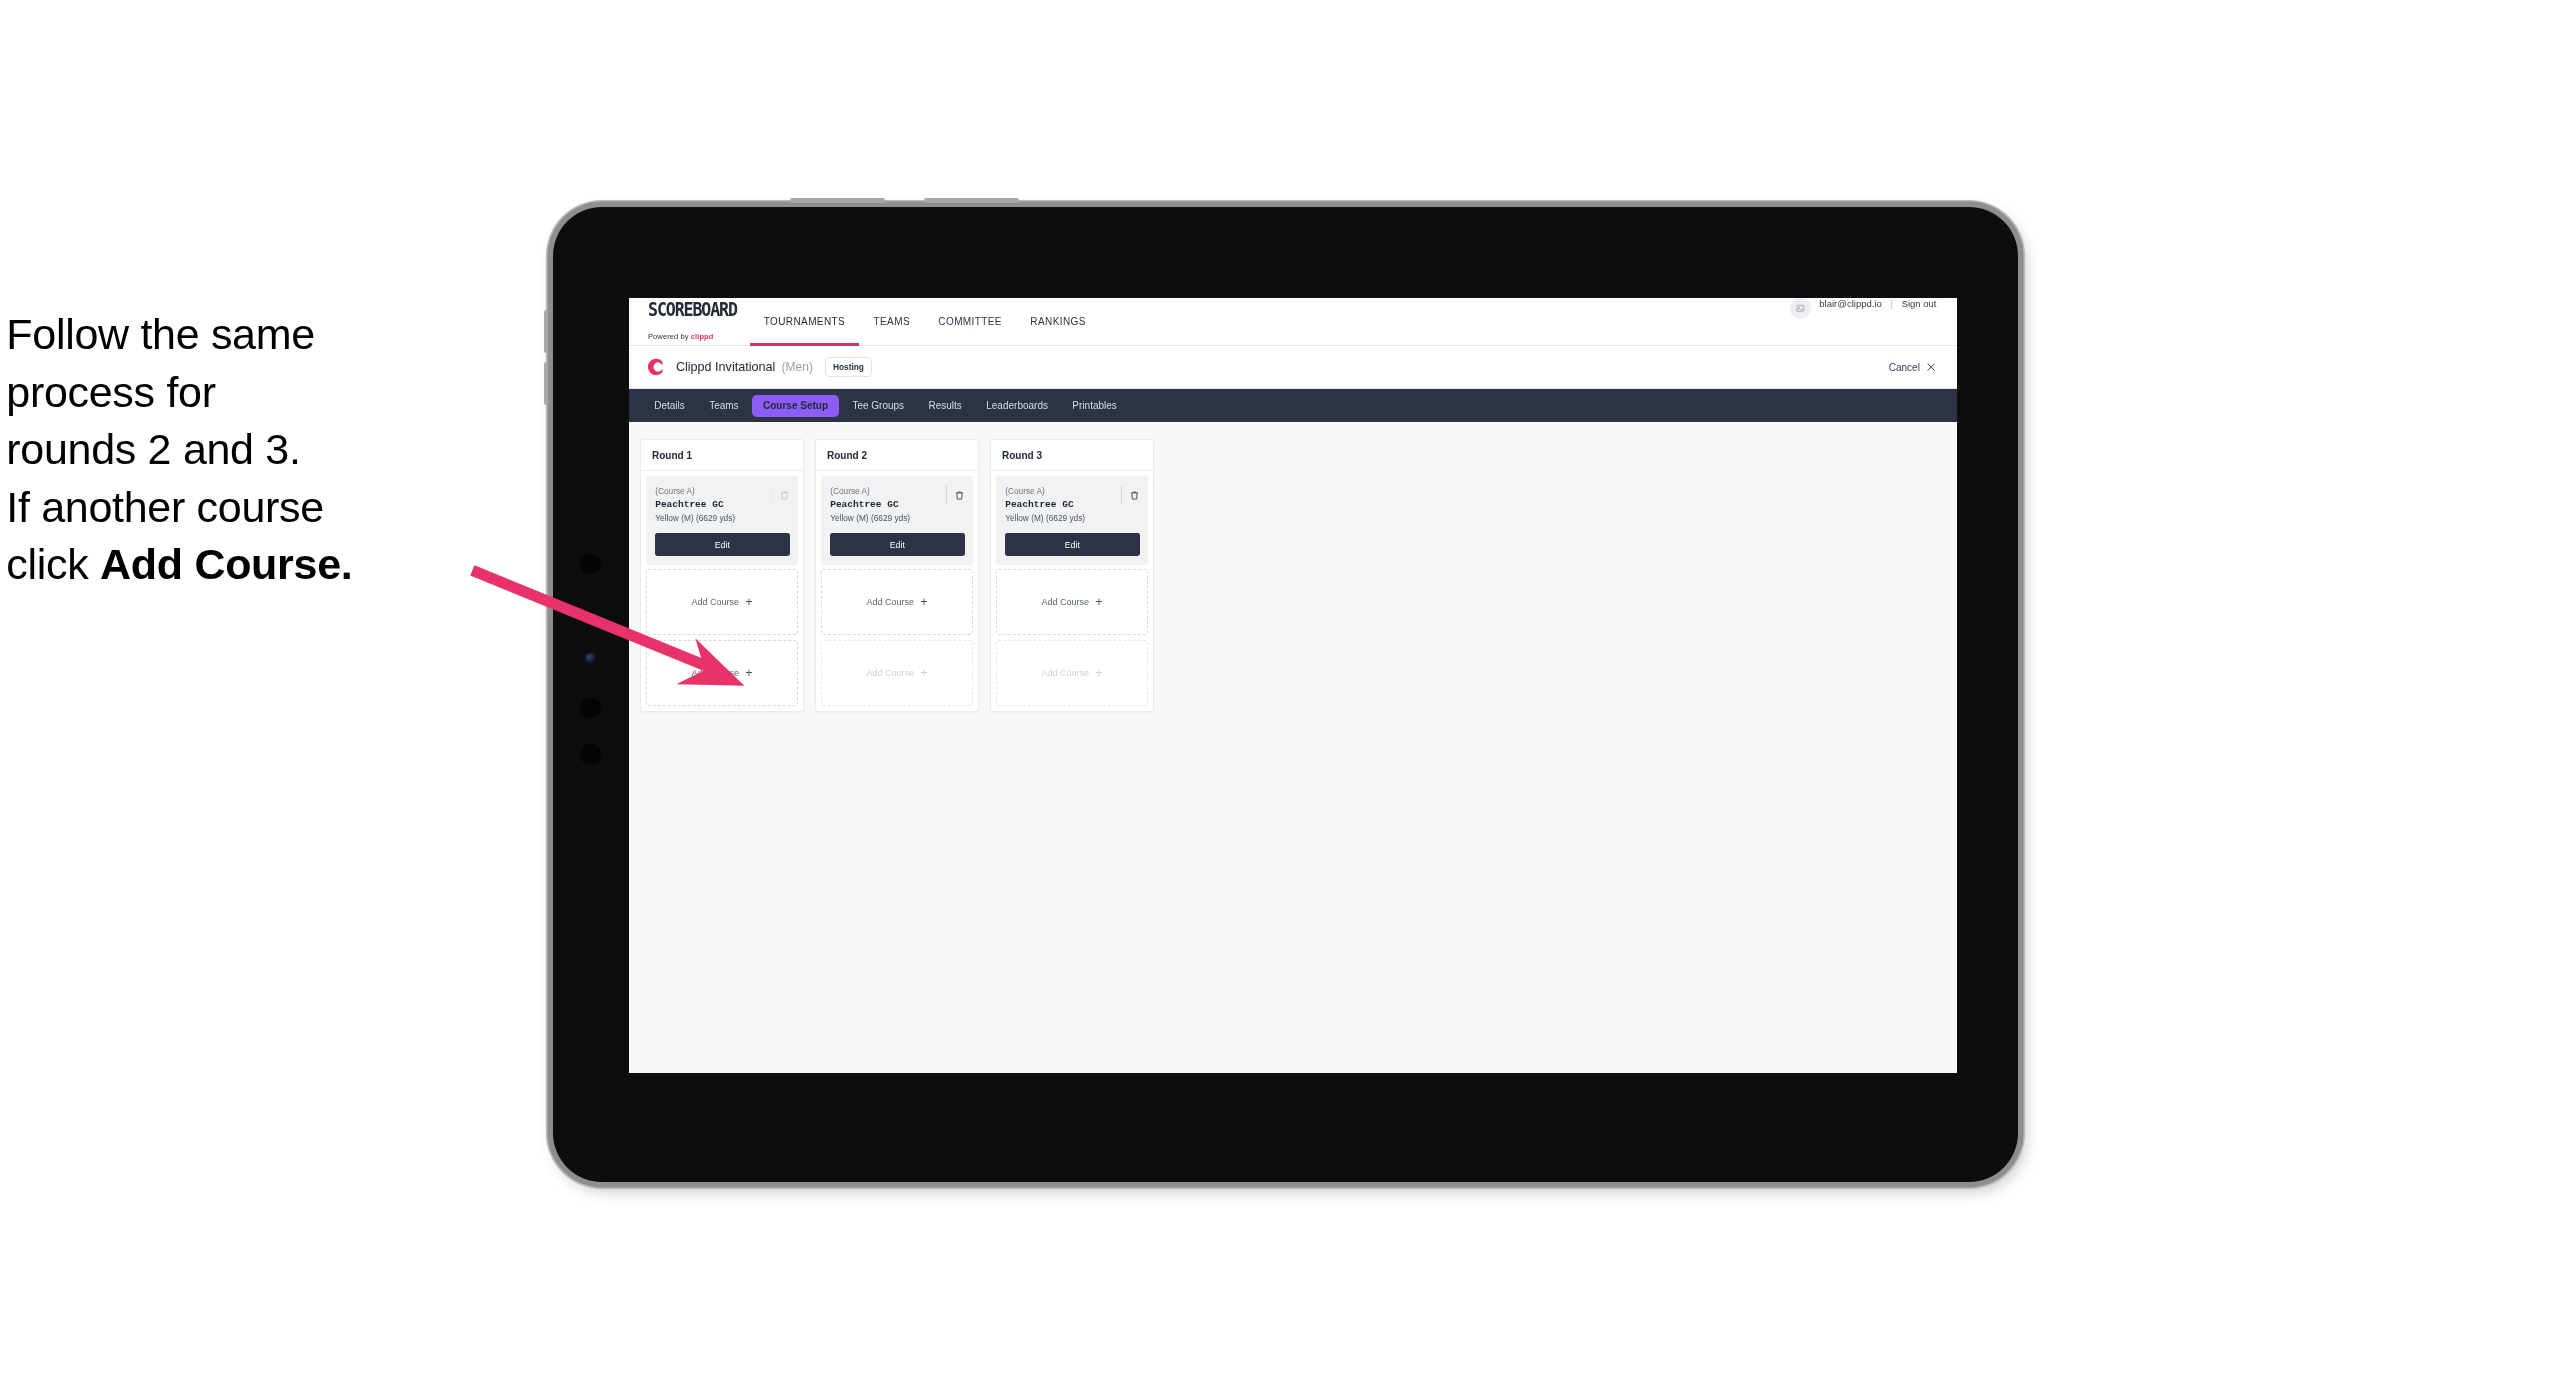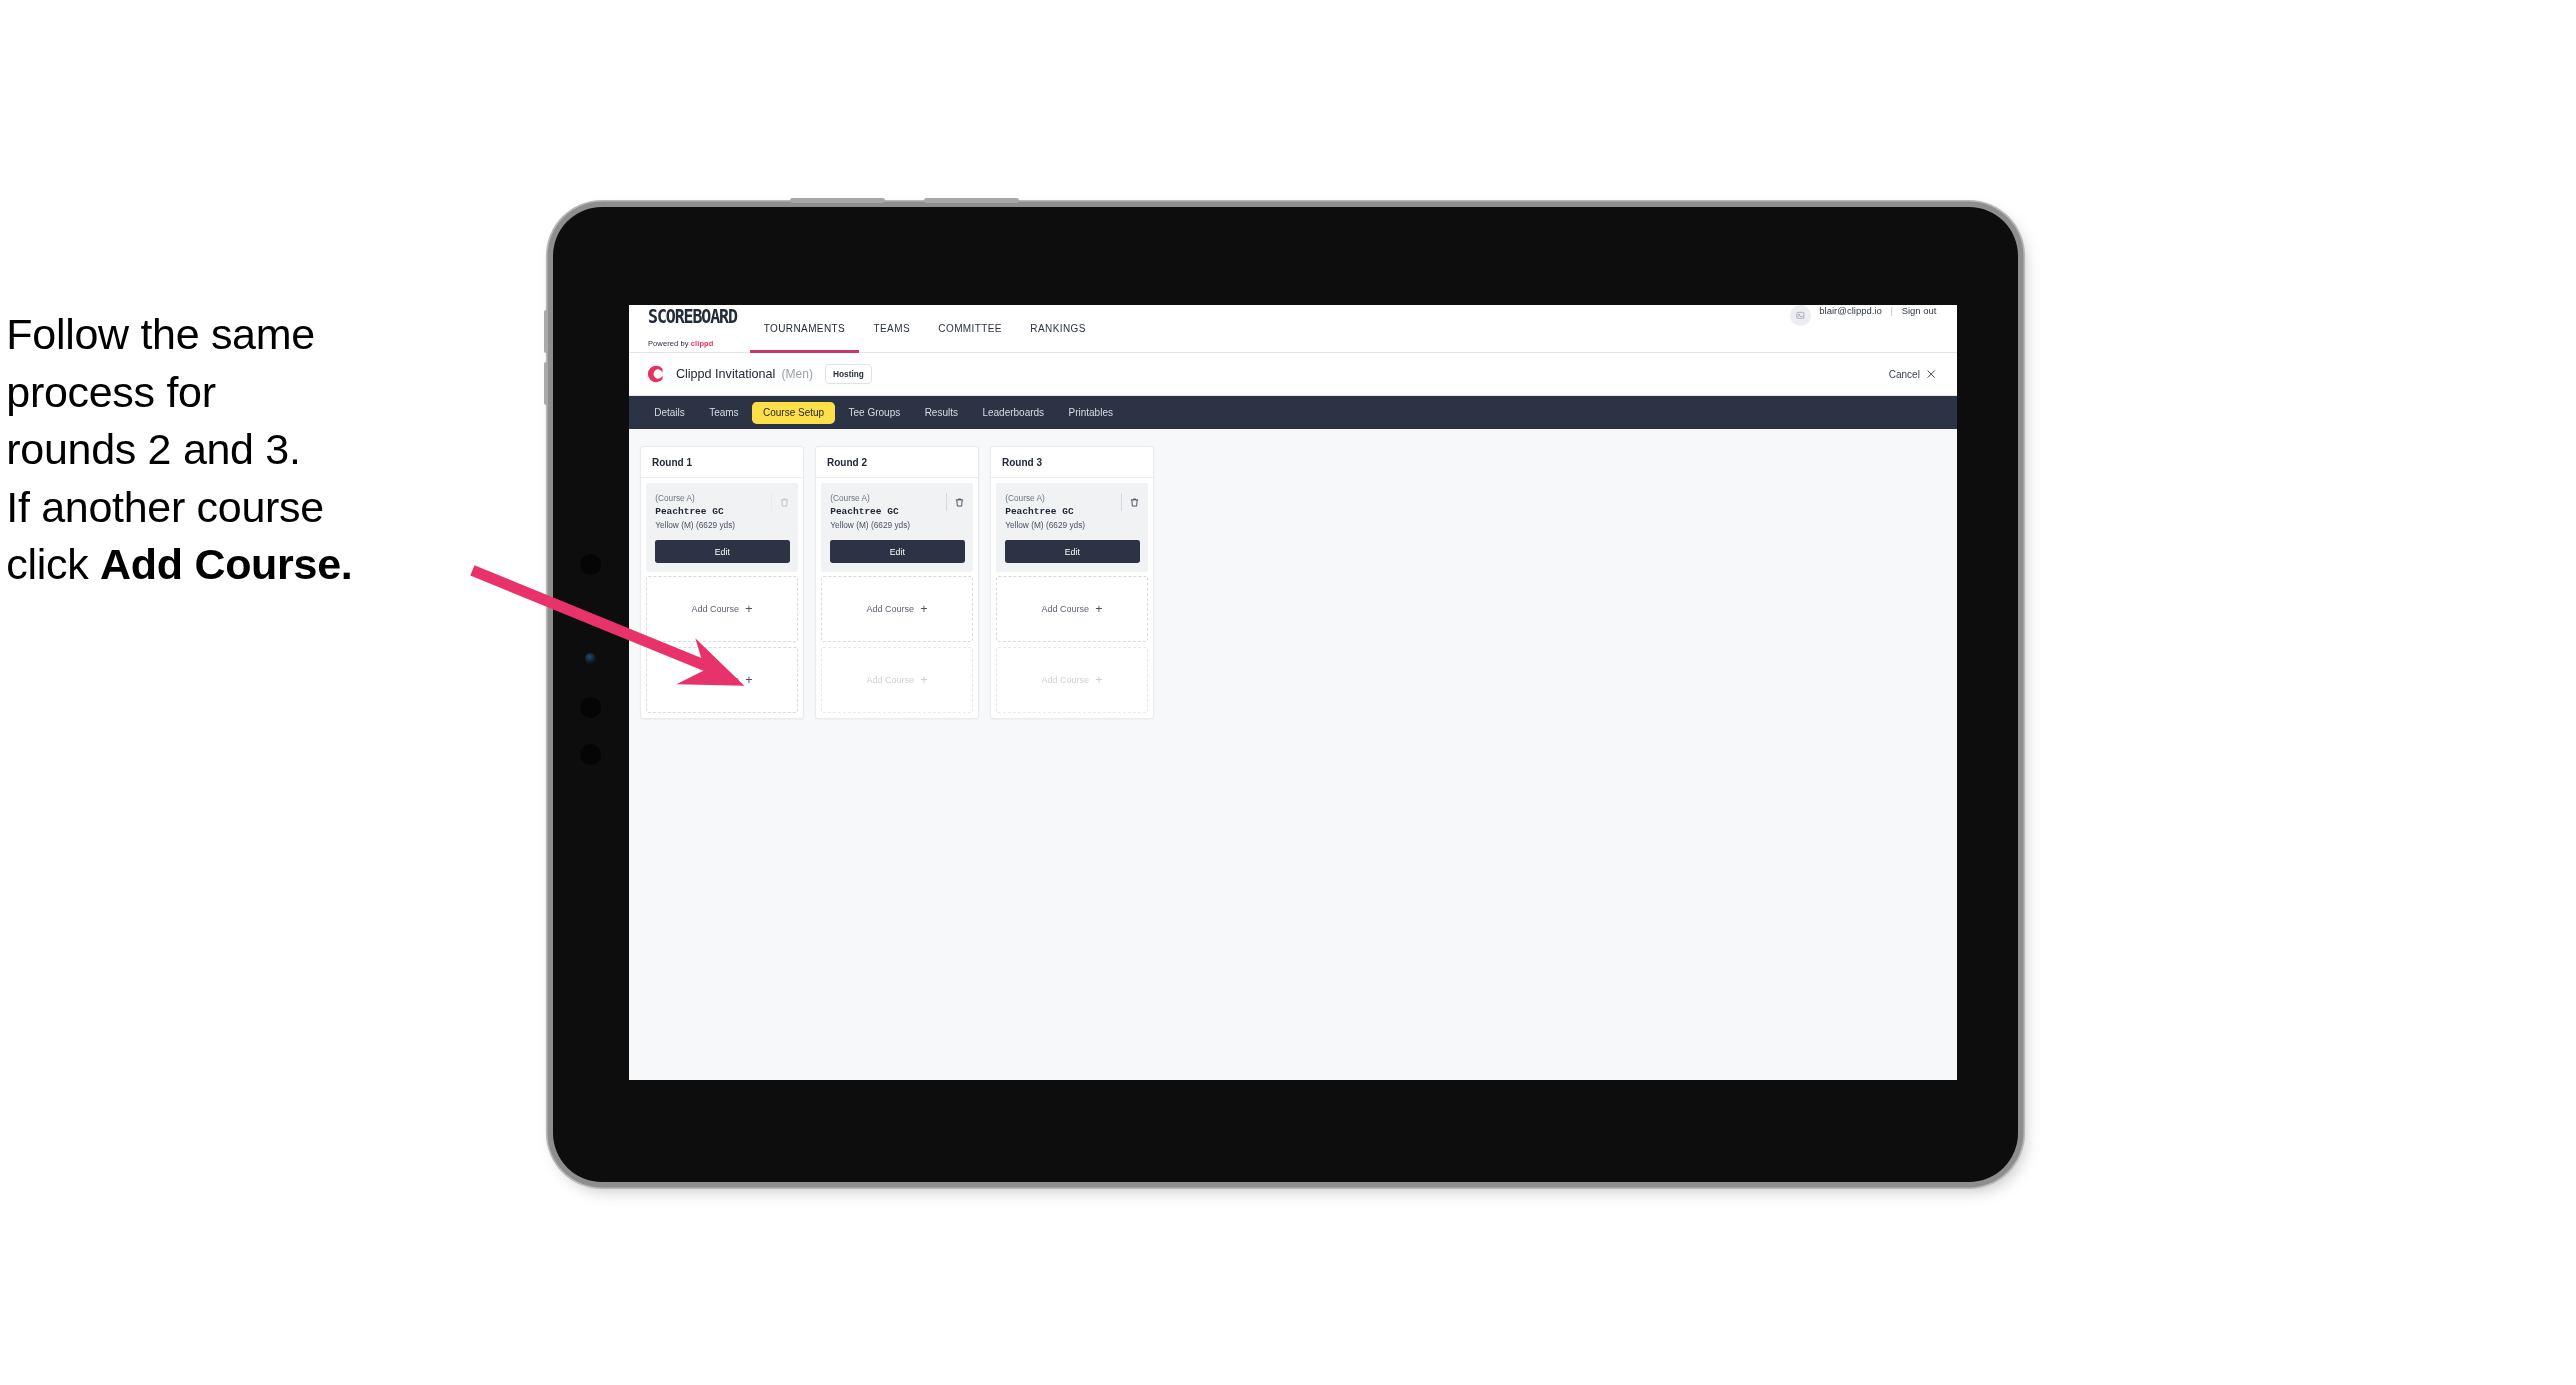"SCOREBOARD" #screen { top: 98px -> 91px }
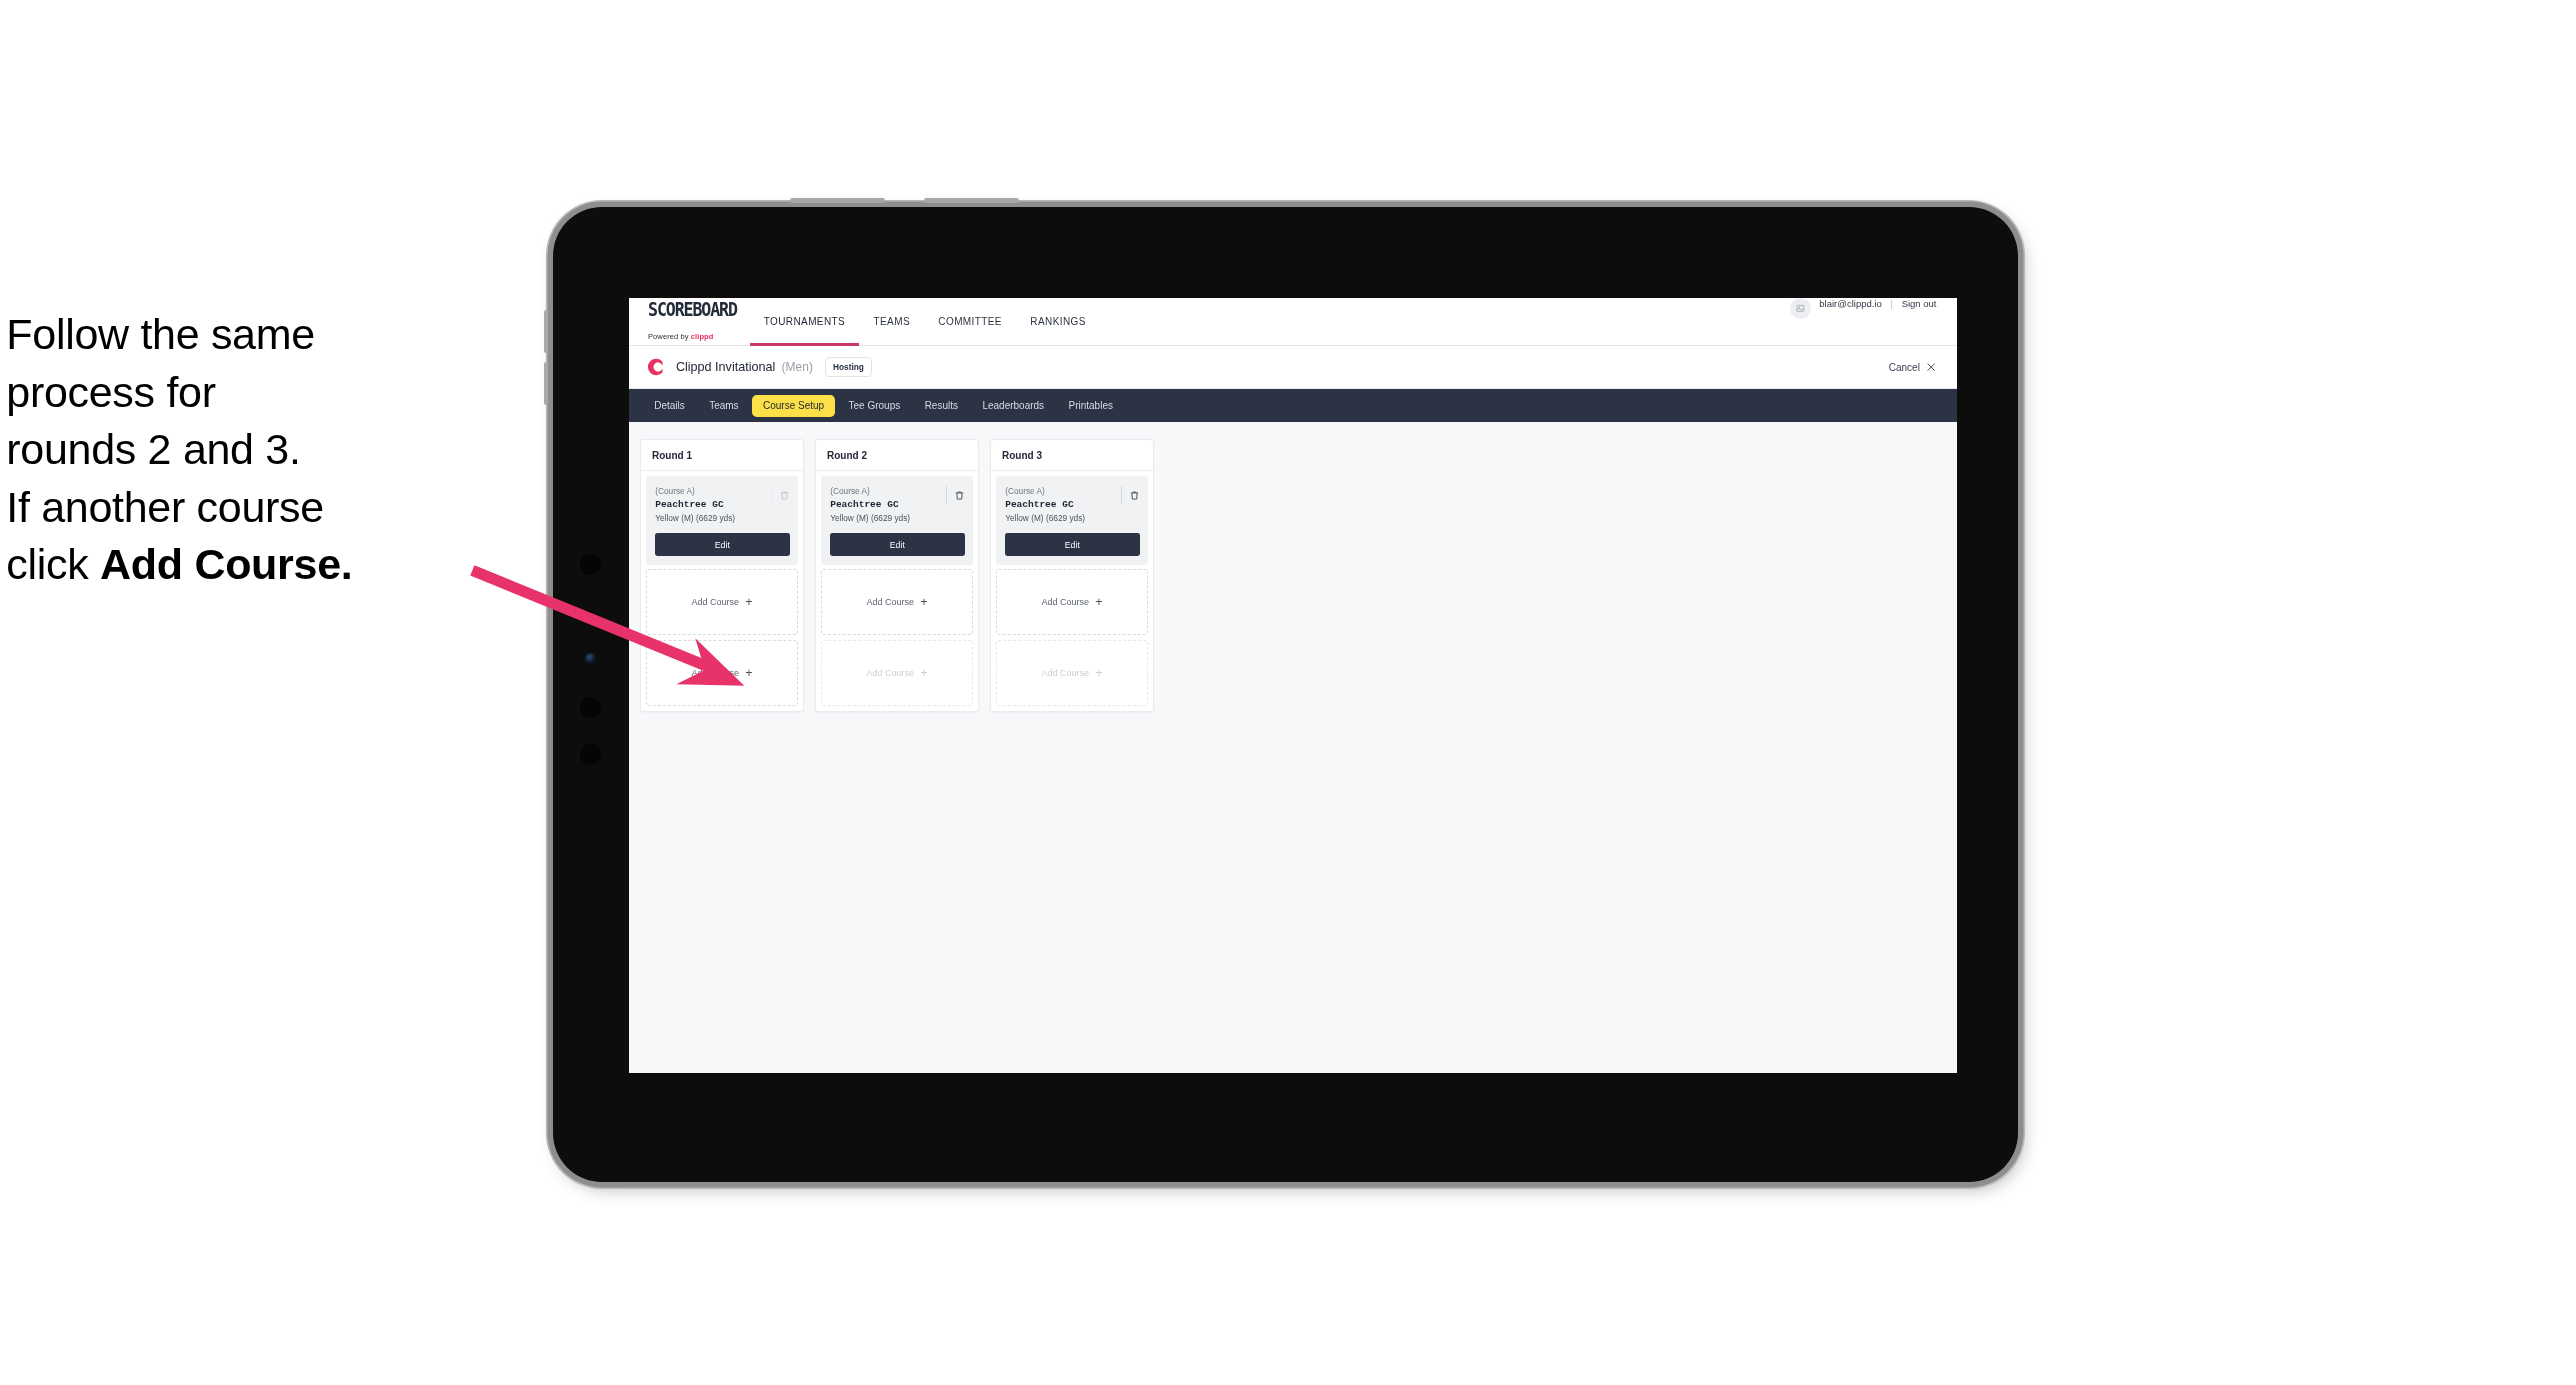"Course Setup" .tab.active { background: #fde047 -> #8b5cf6; font-weight: 400 -> 700 }
